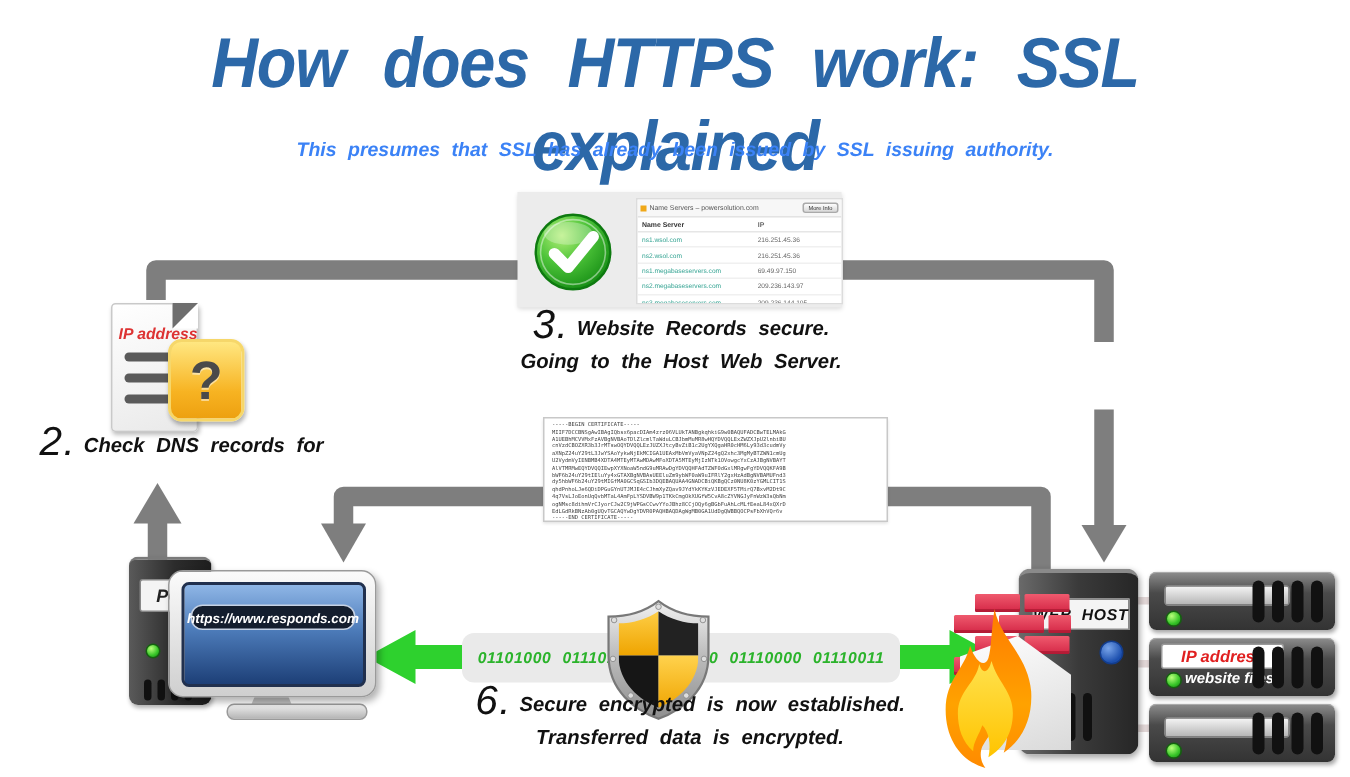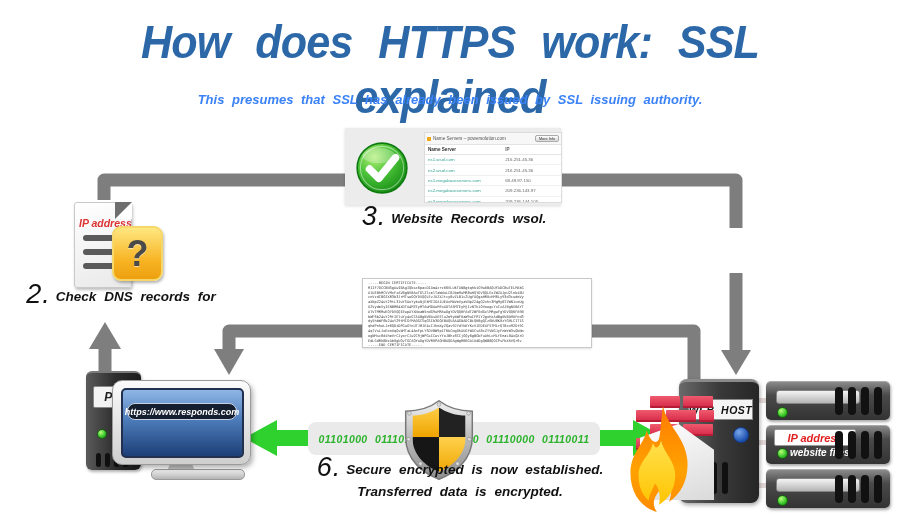"Website Records wsol." span { text: wsol -> secure }
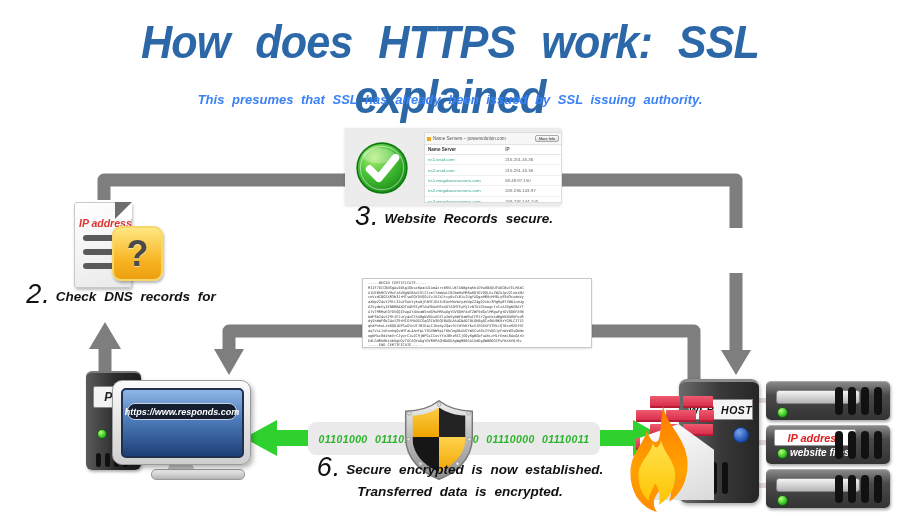"Going to the Host Web" div { html: none -> <div>Going to the Host Web Server.</div> }
